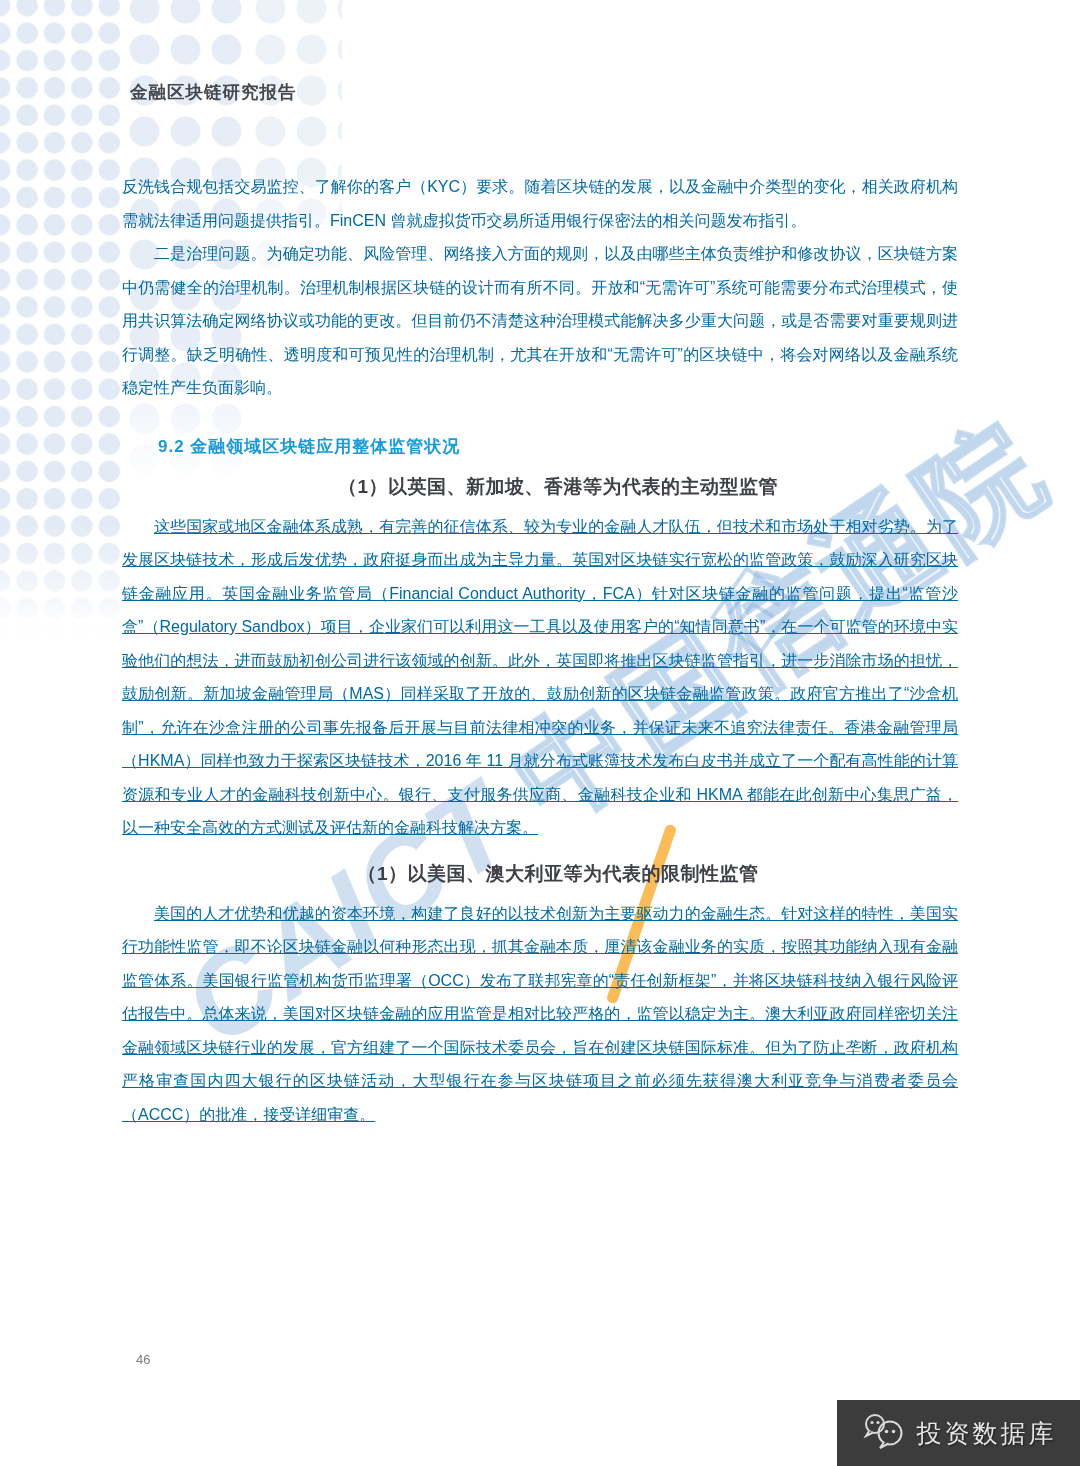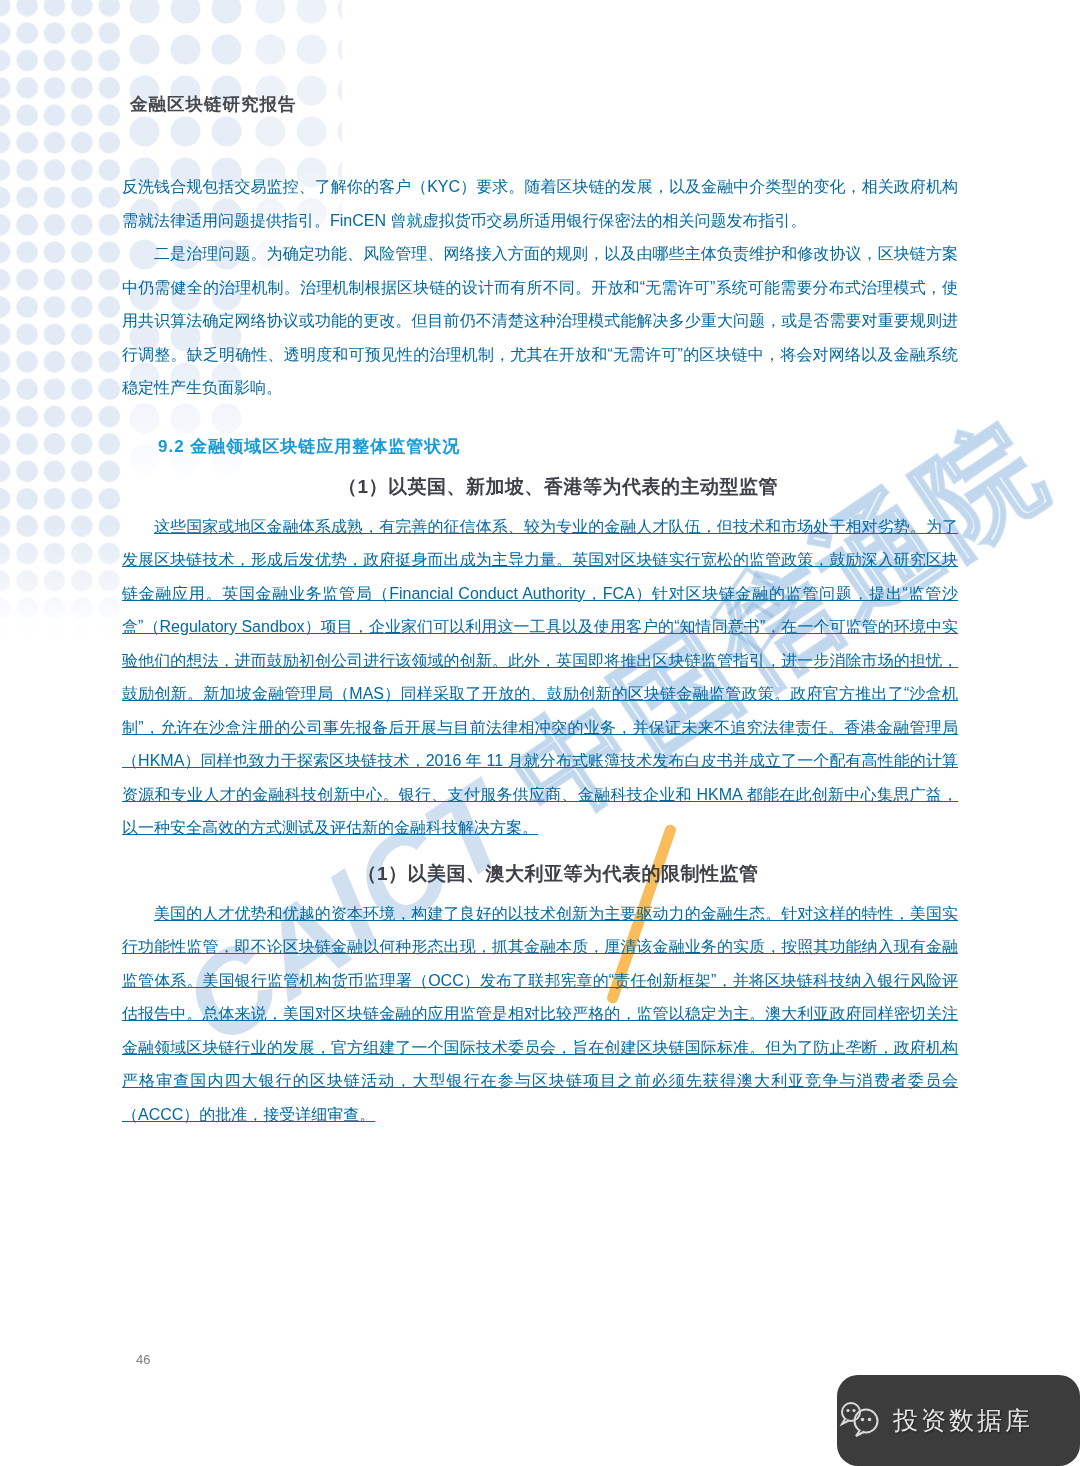"金融区块链研究报告" .report-header { top: 92px -> 80px }
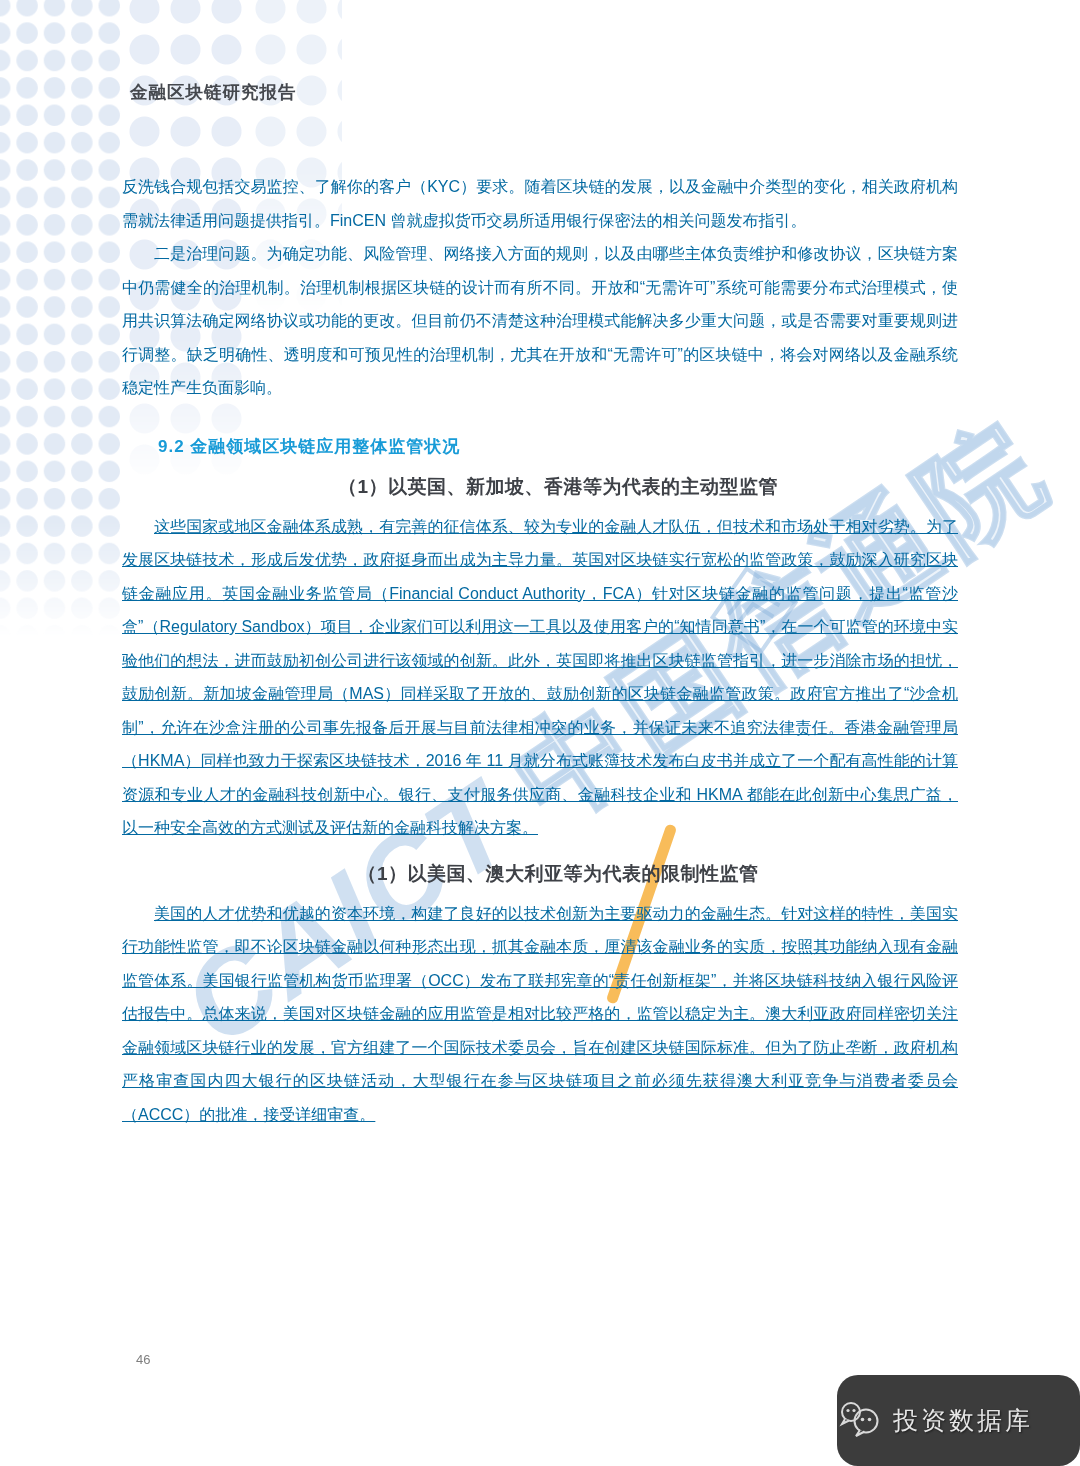"投资数据库" .footer-bar { border-radius: 21px -> none; height: 91px -> 66px; justify-content: flex-start -> center }
